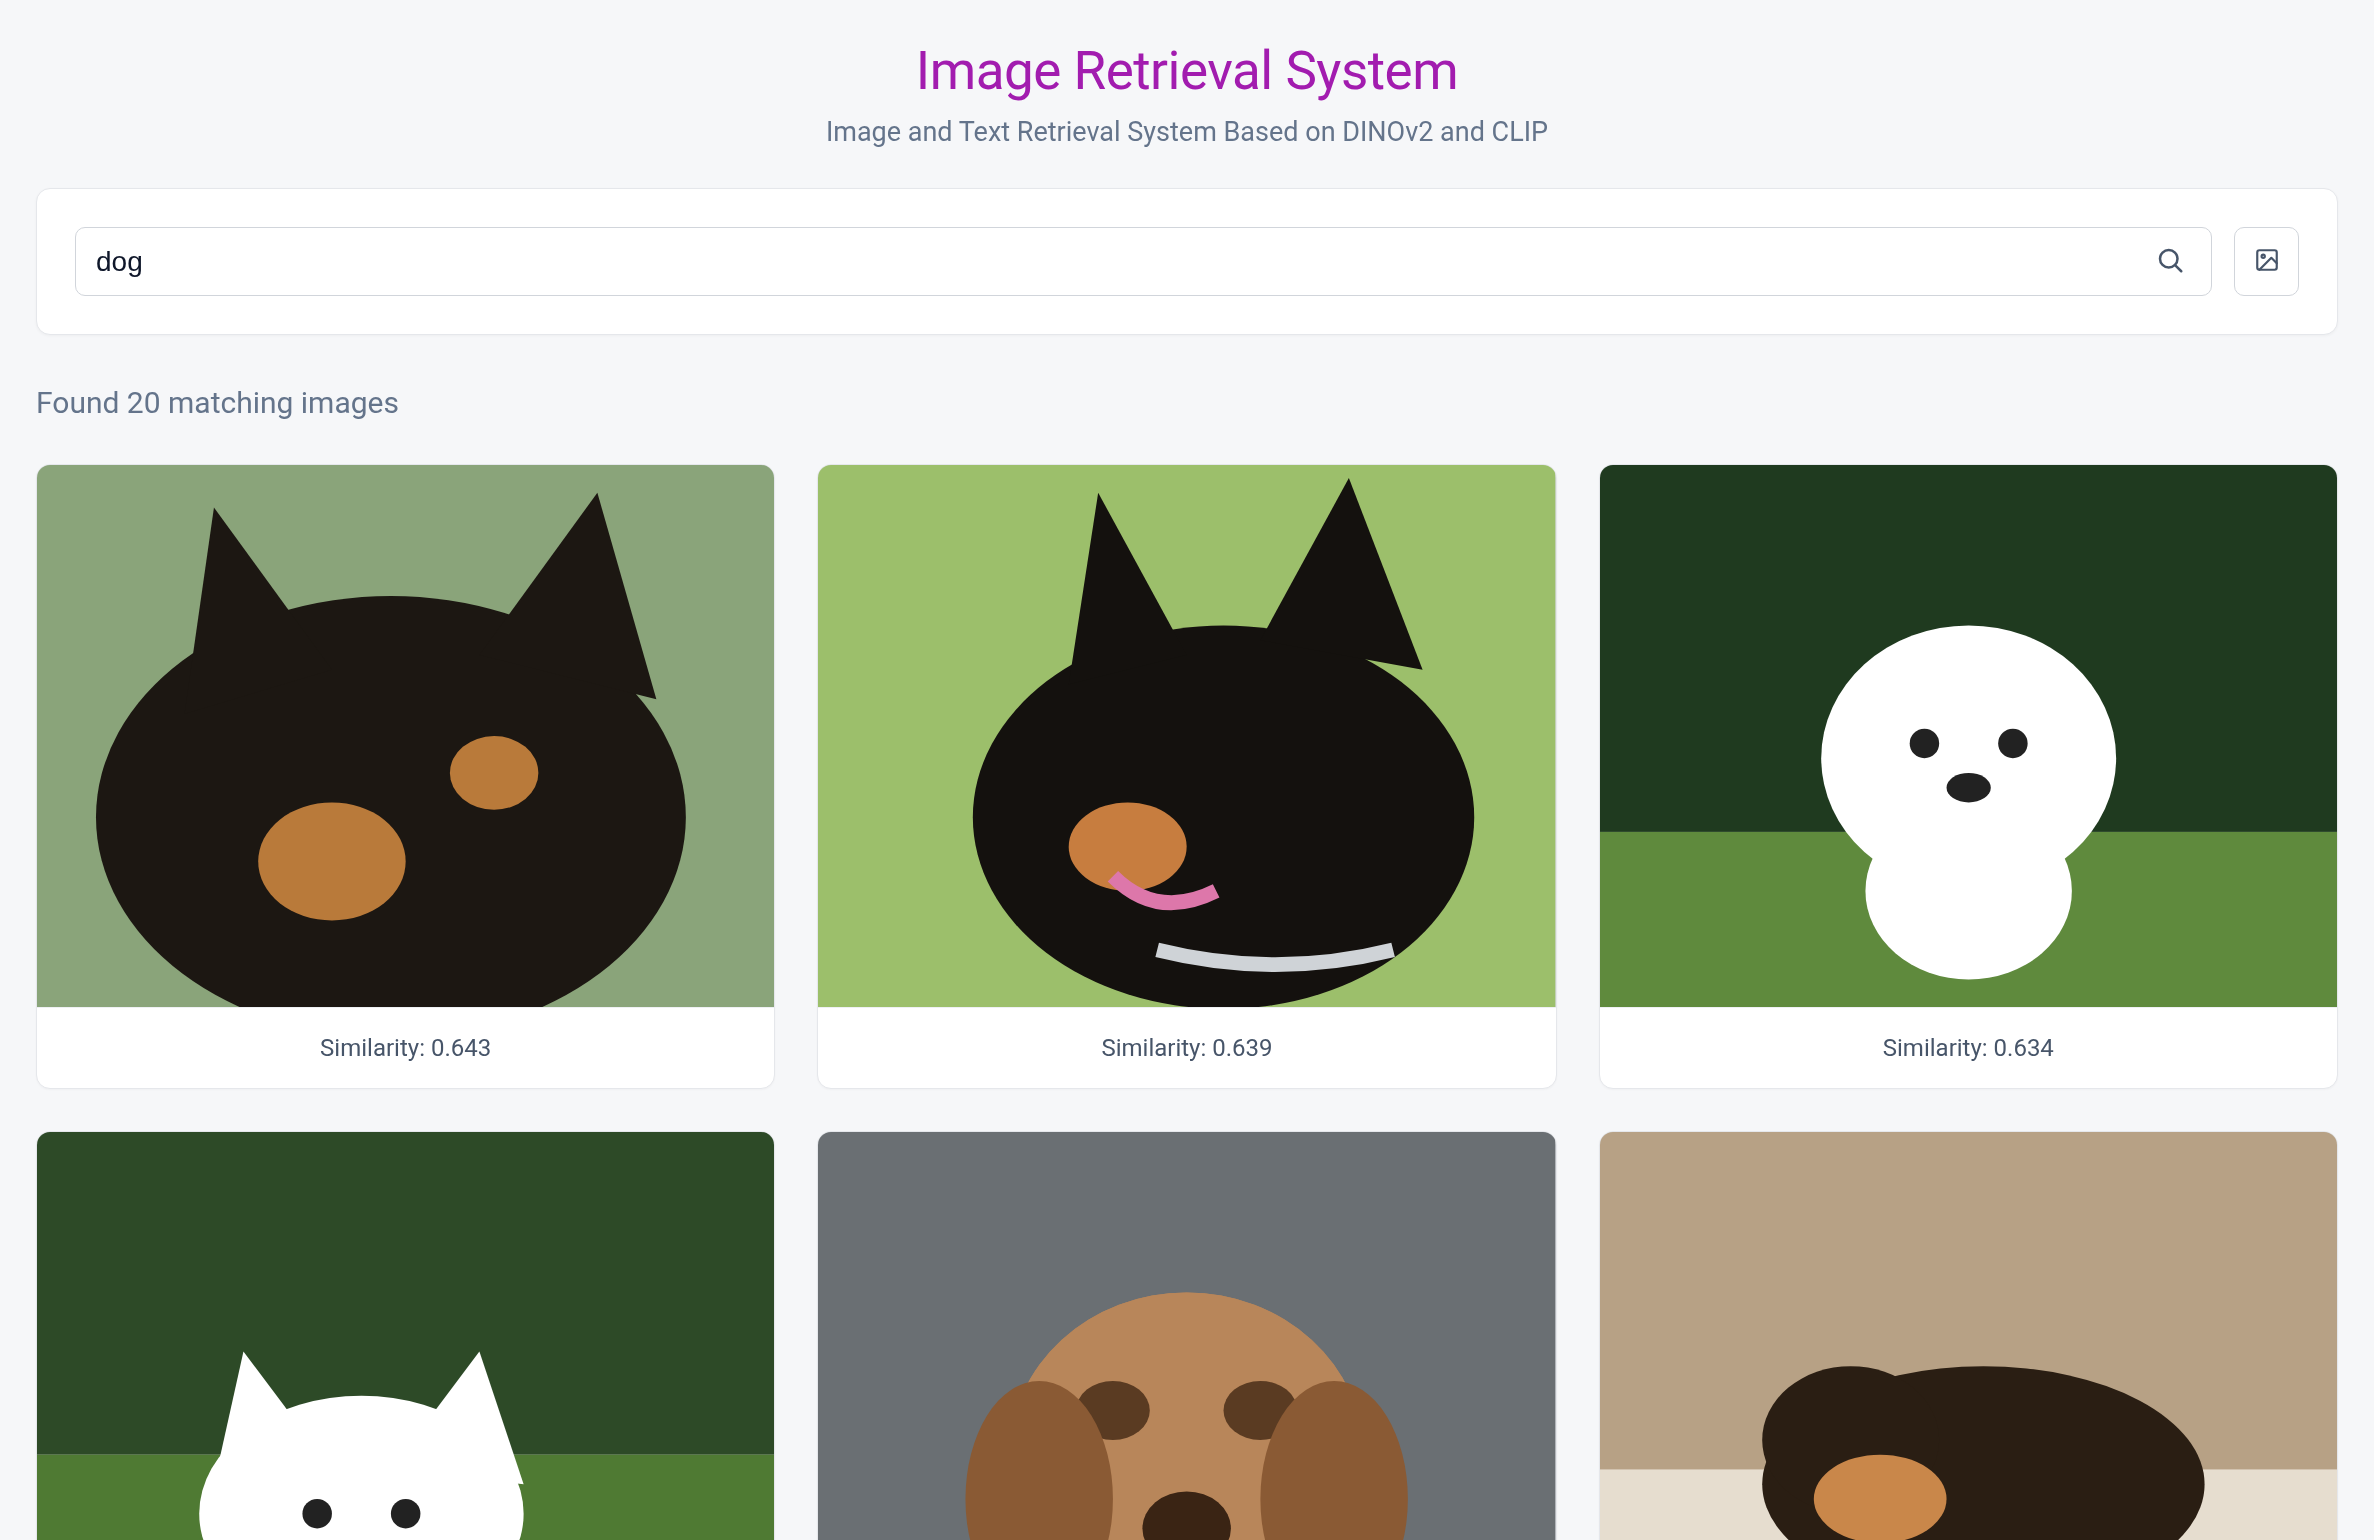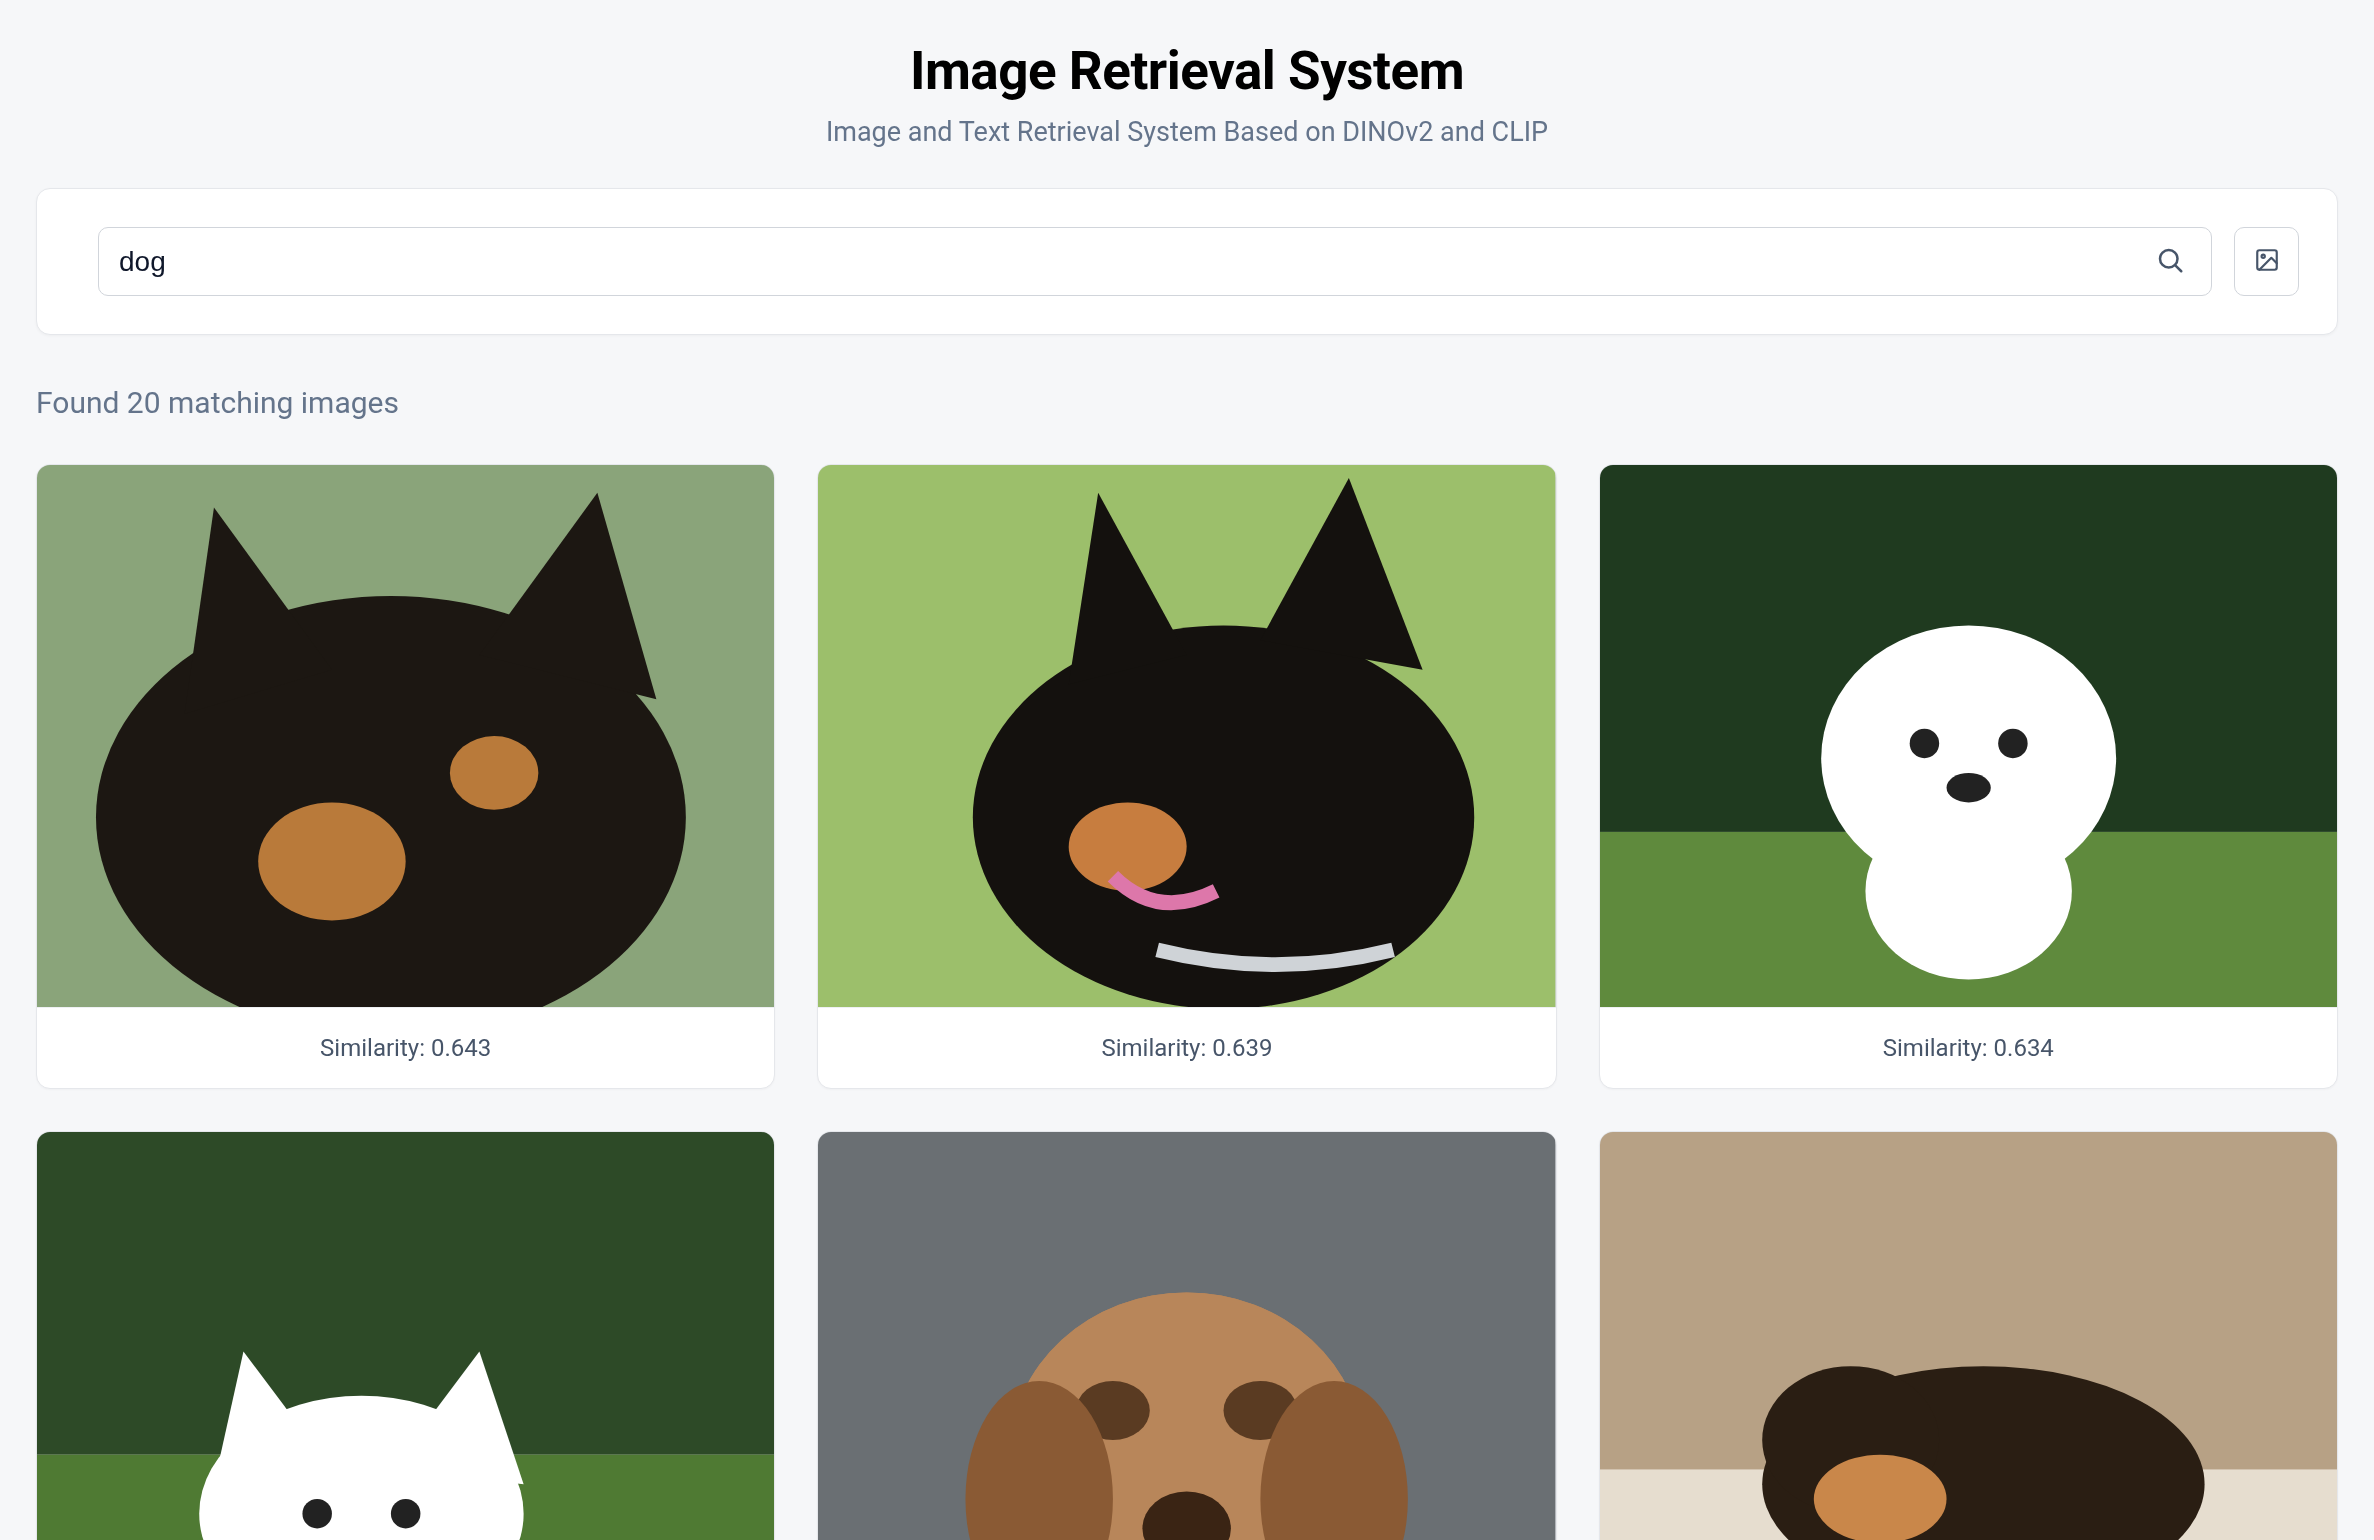"Image Retrieval System" .header h1 { color: #000000 -> #a21caf; font-weight: 700 -> 400 }
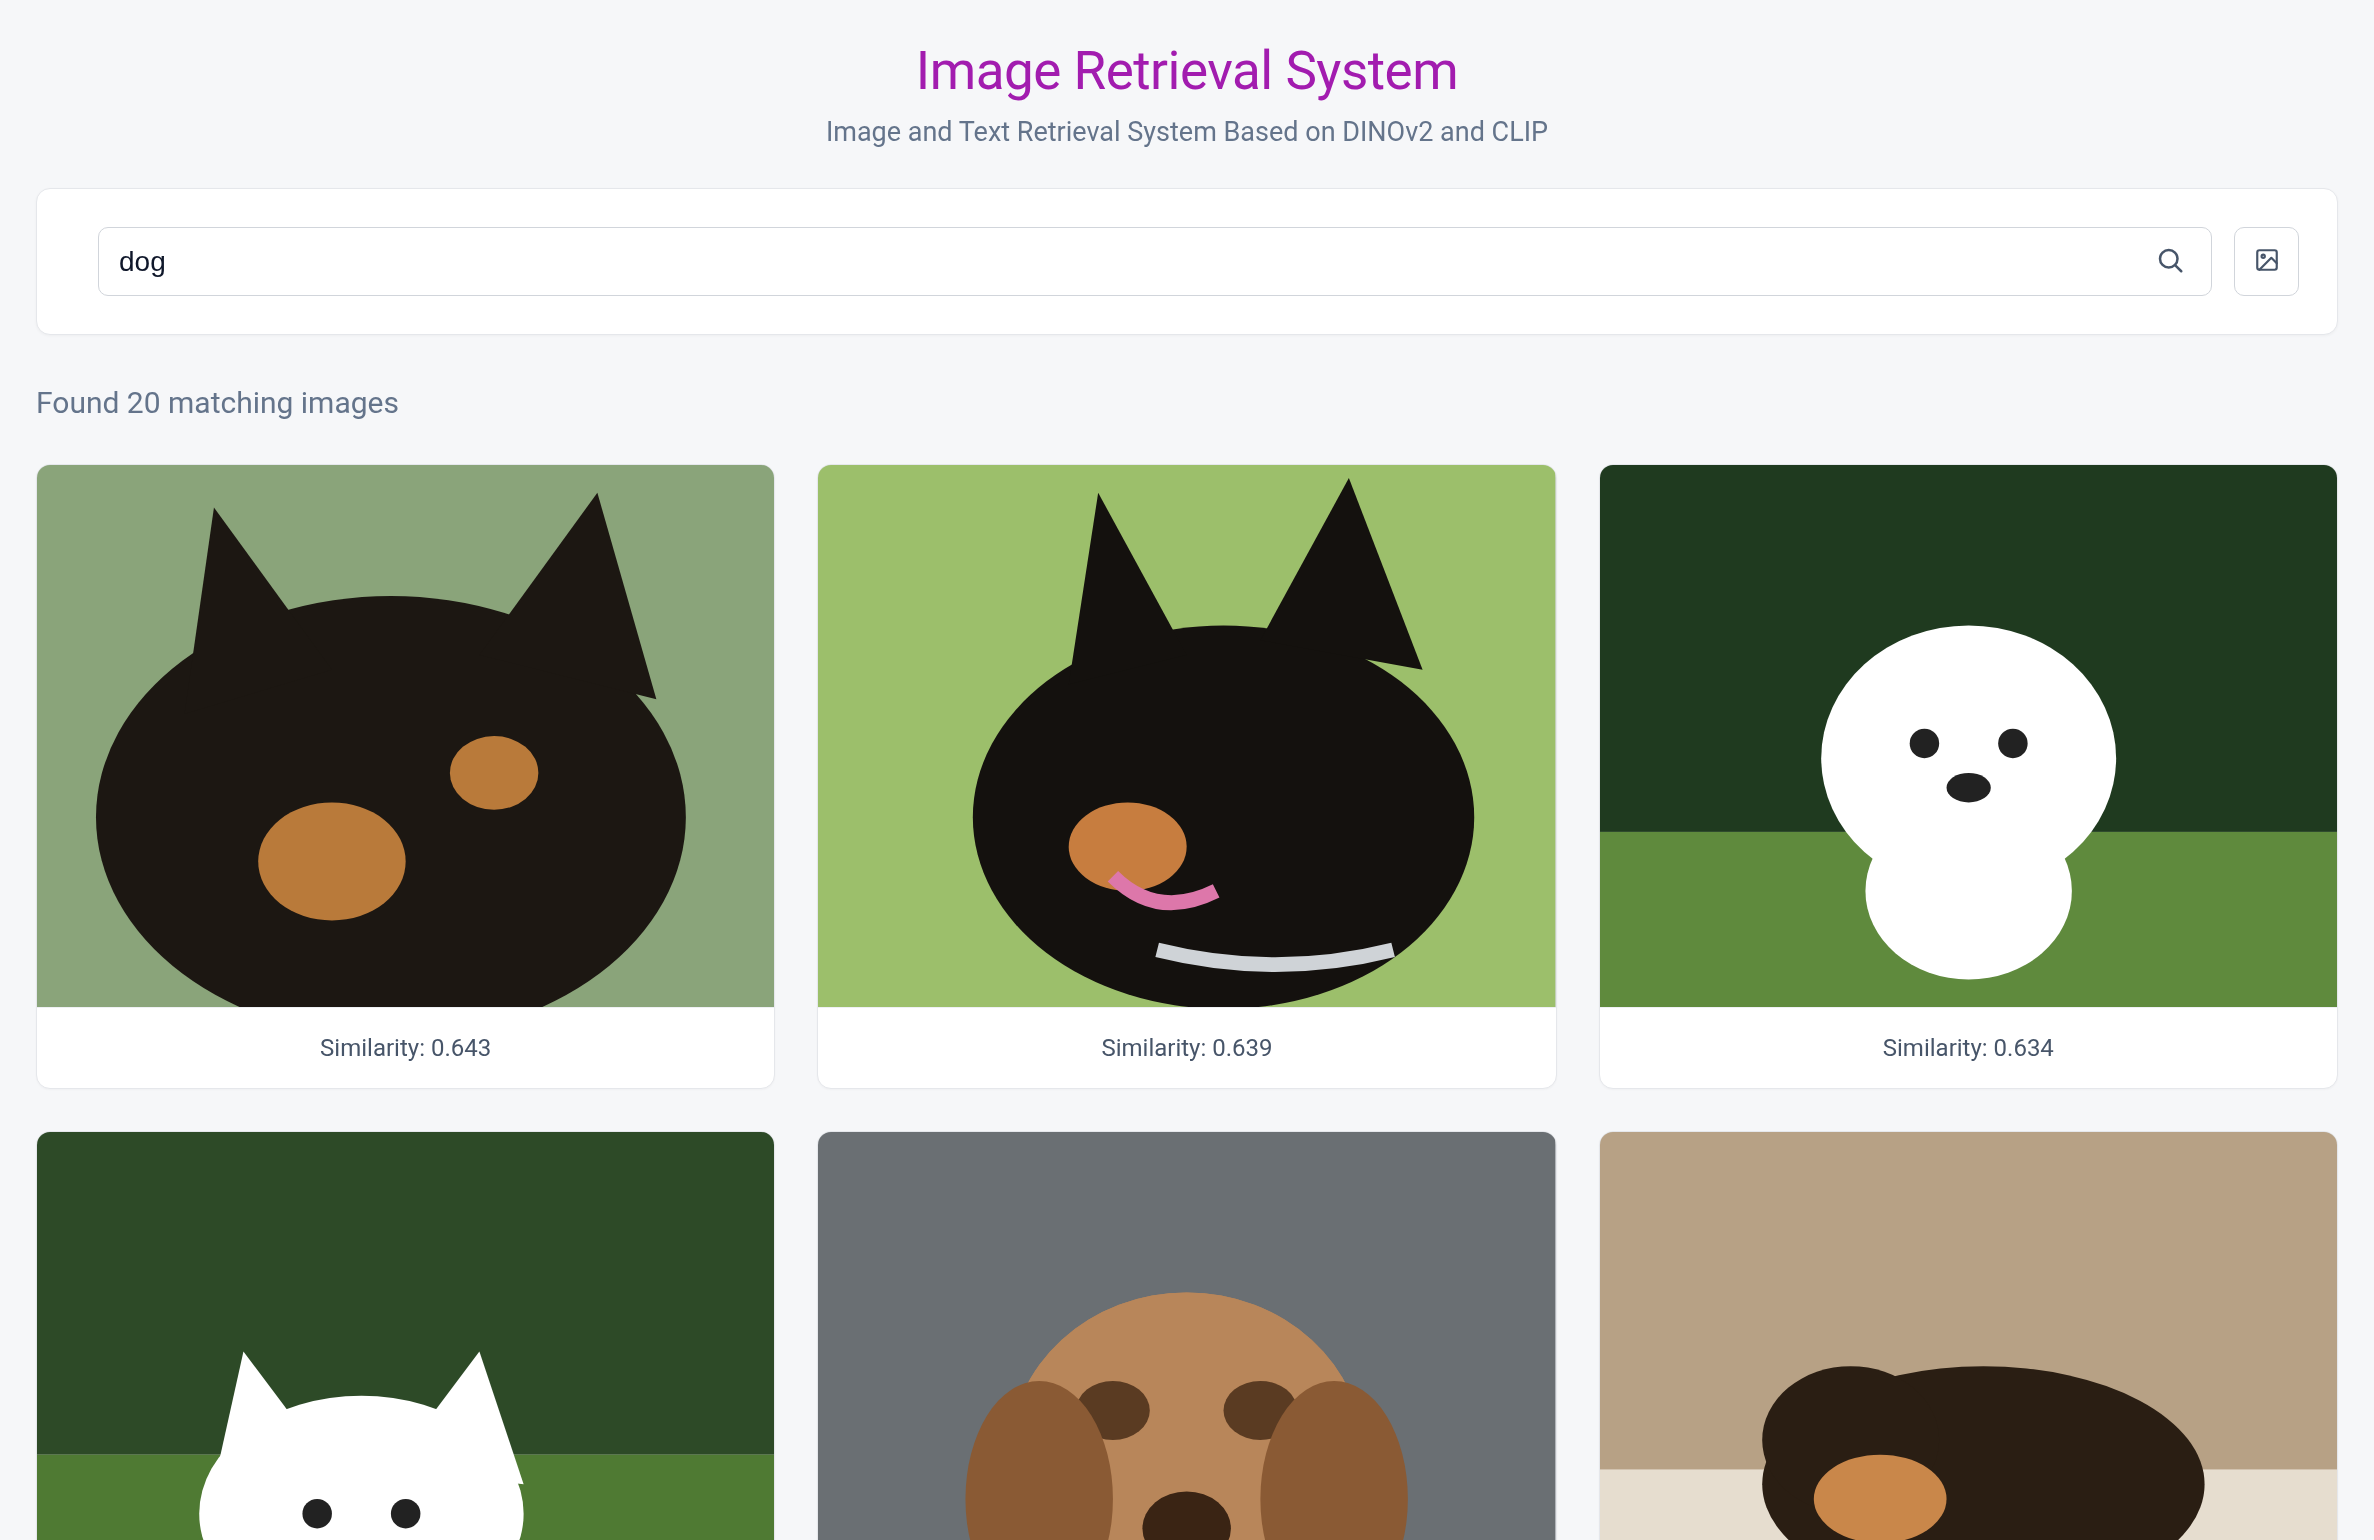"dog" .search-row { margin-left: 23px -> none }
